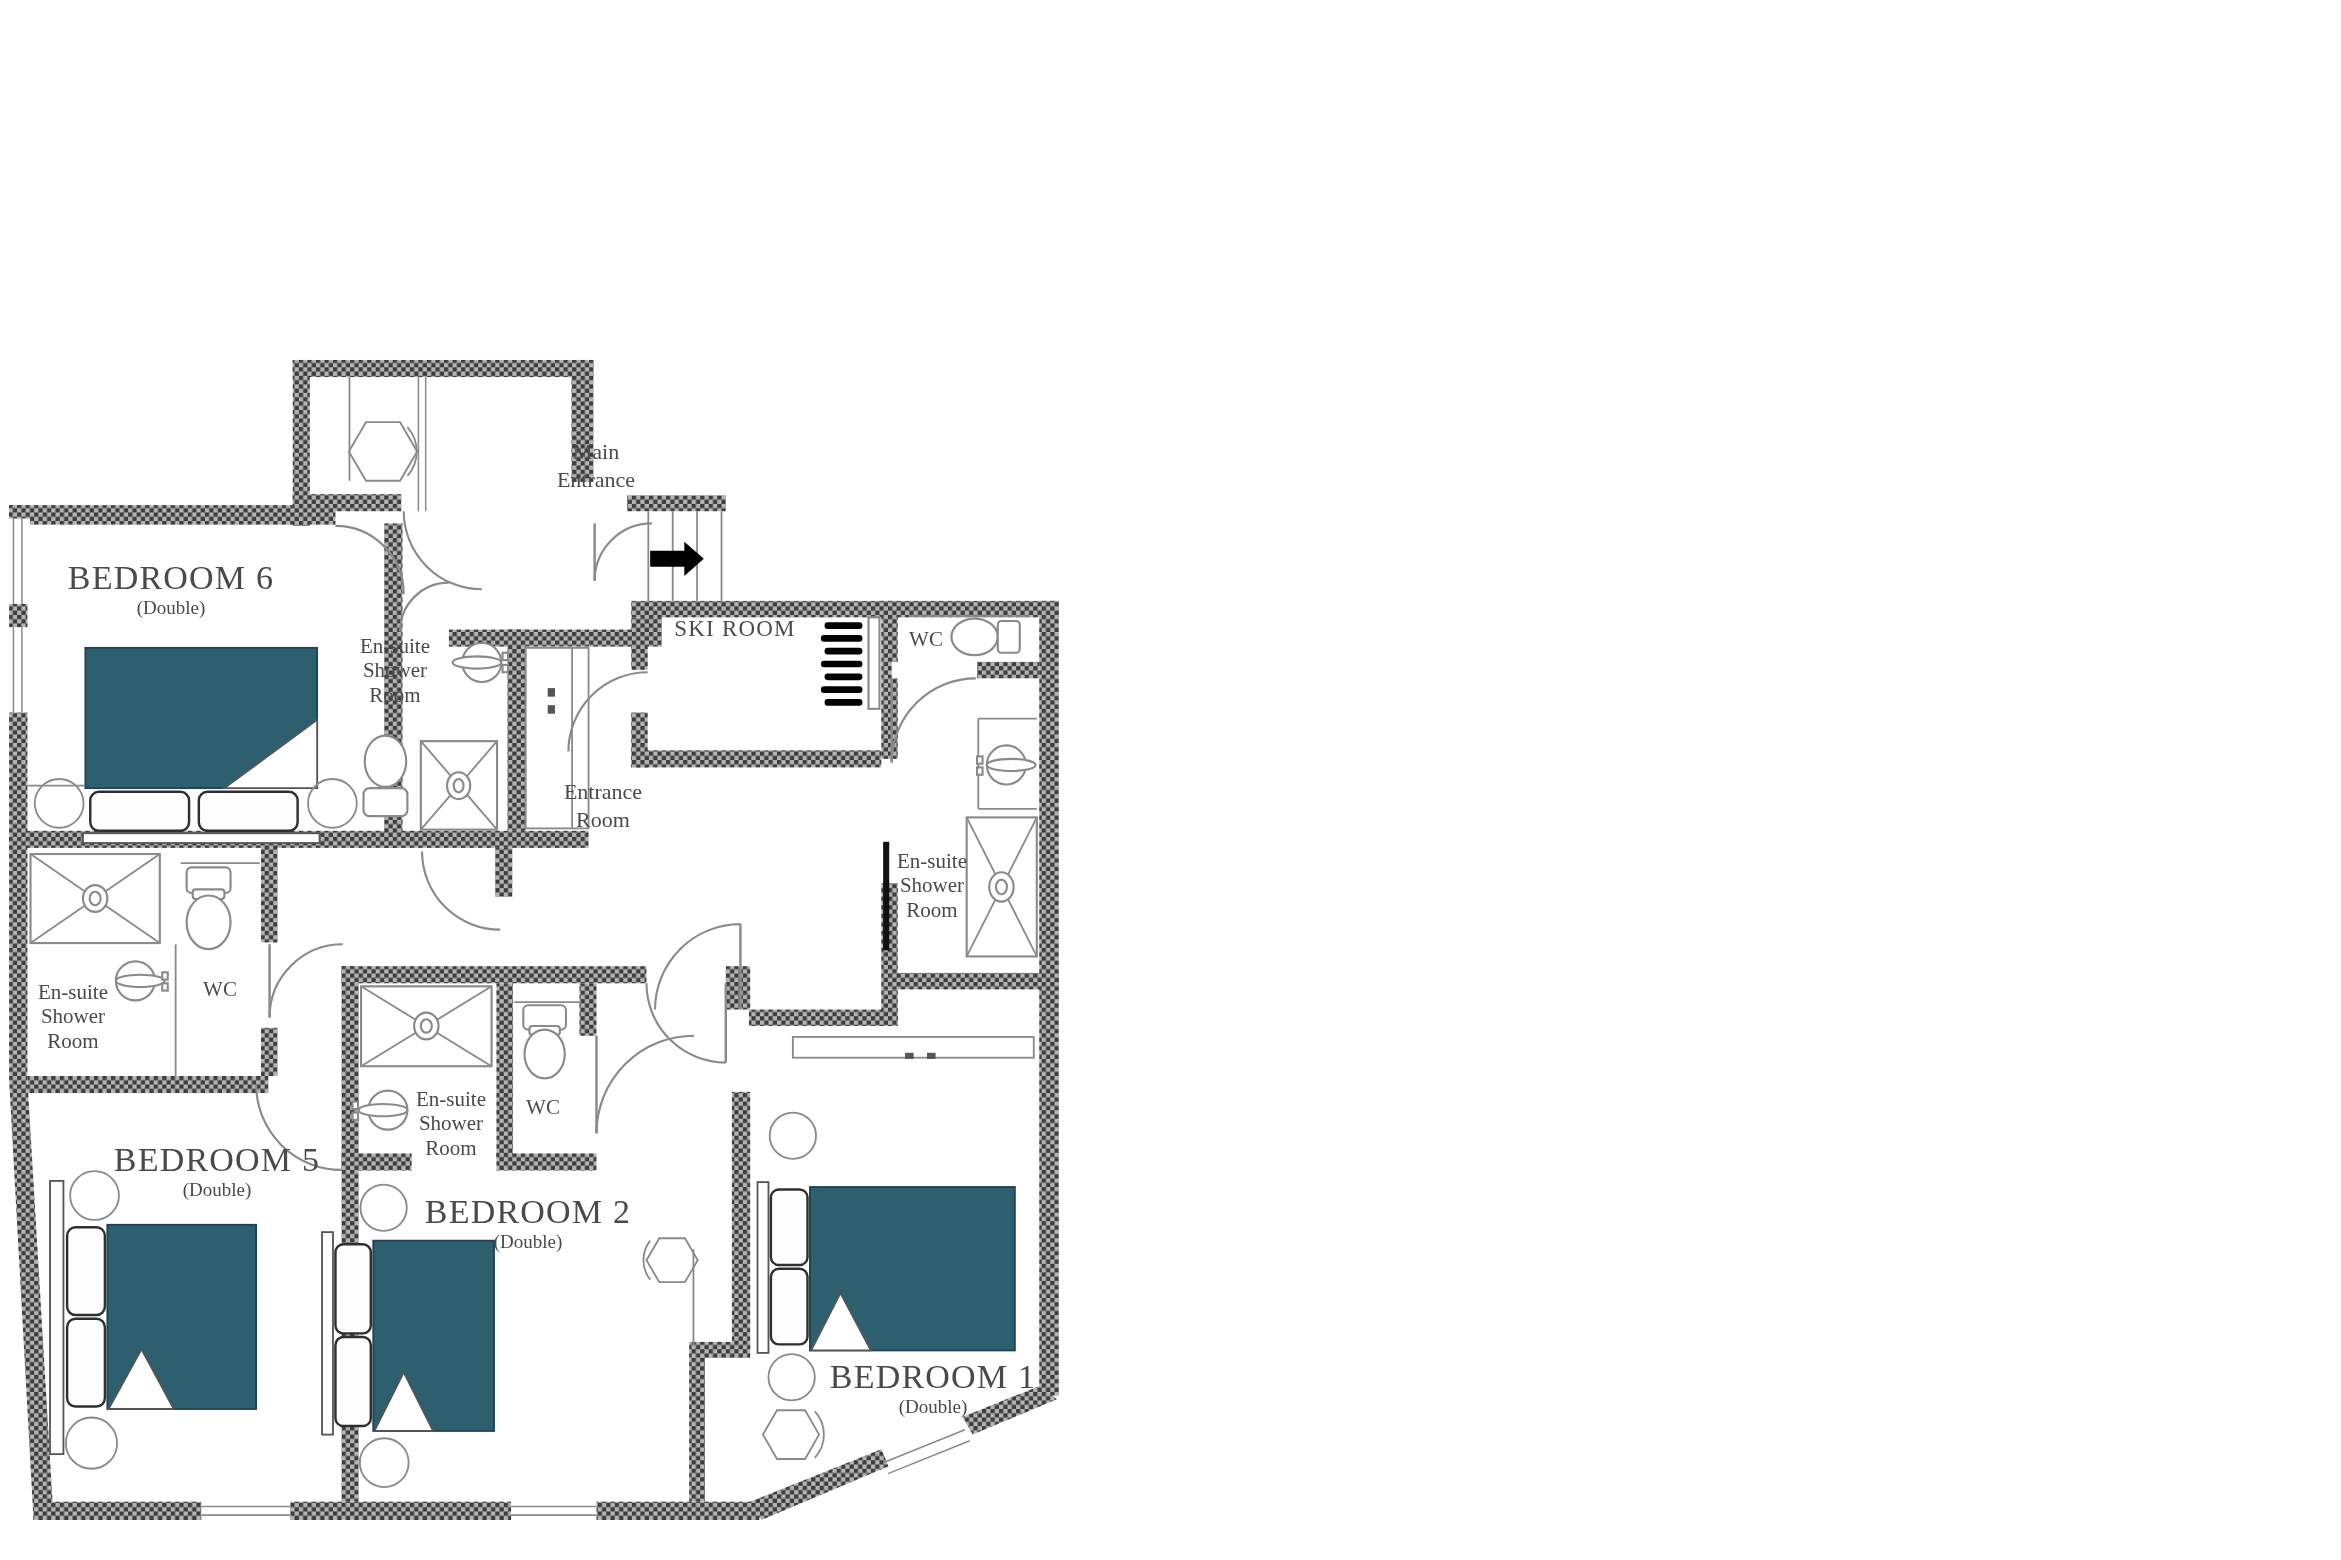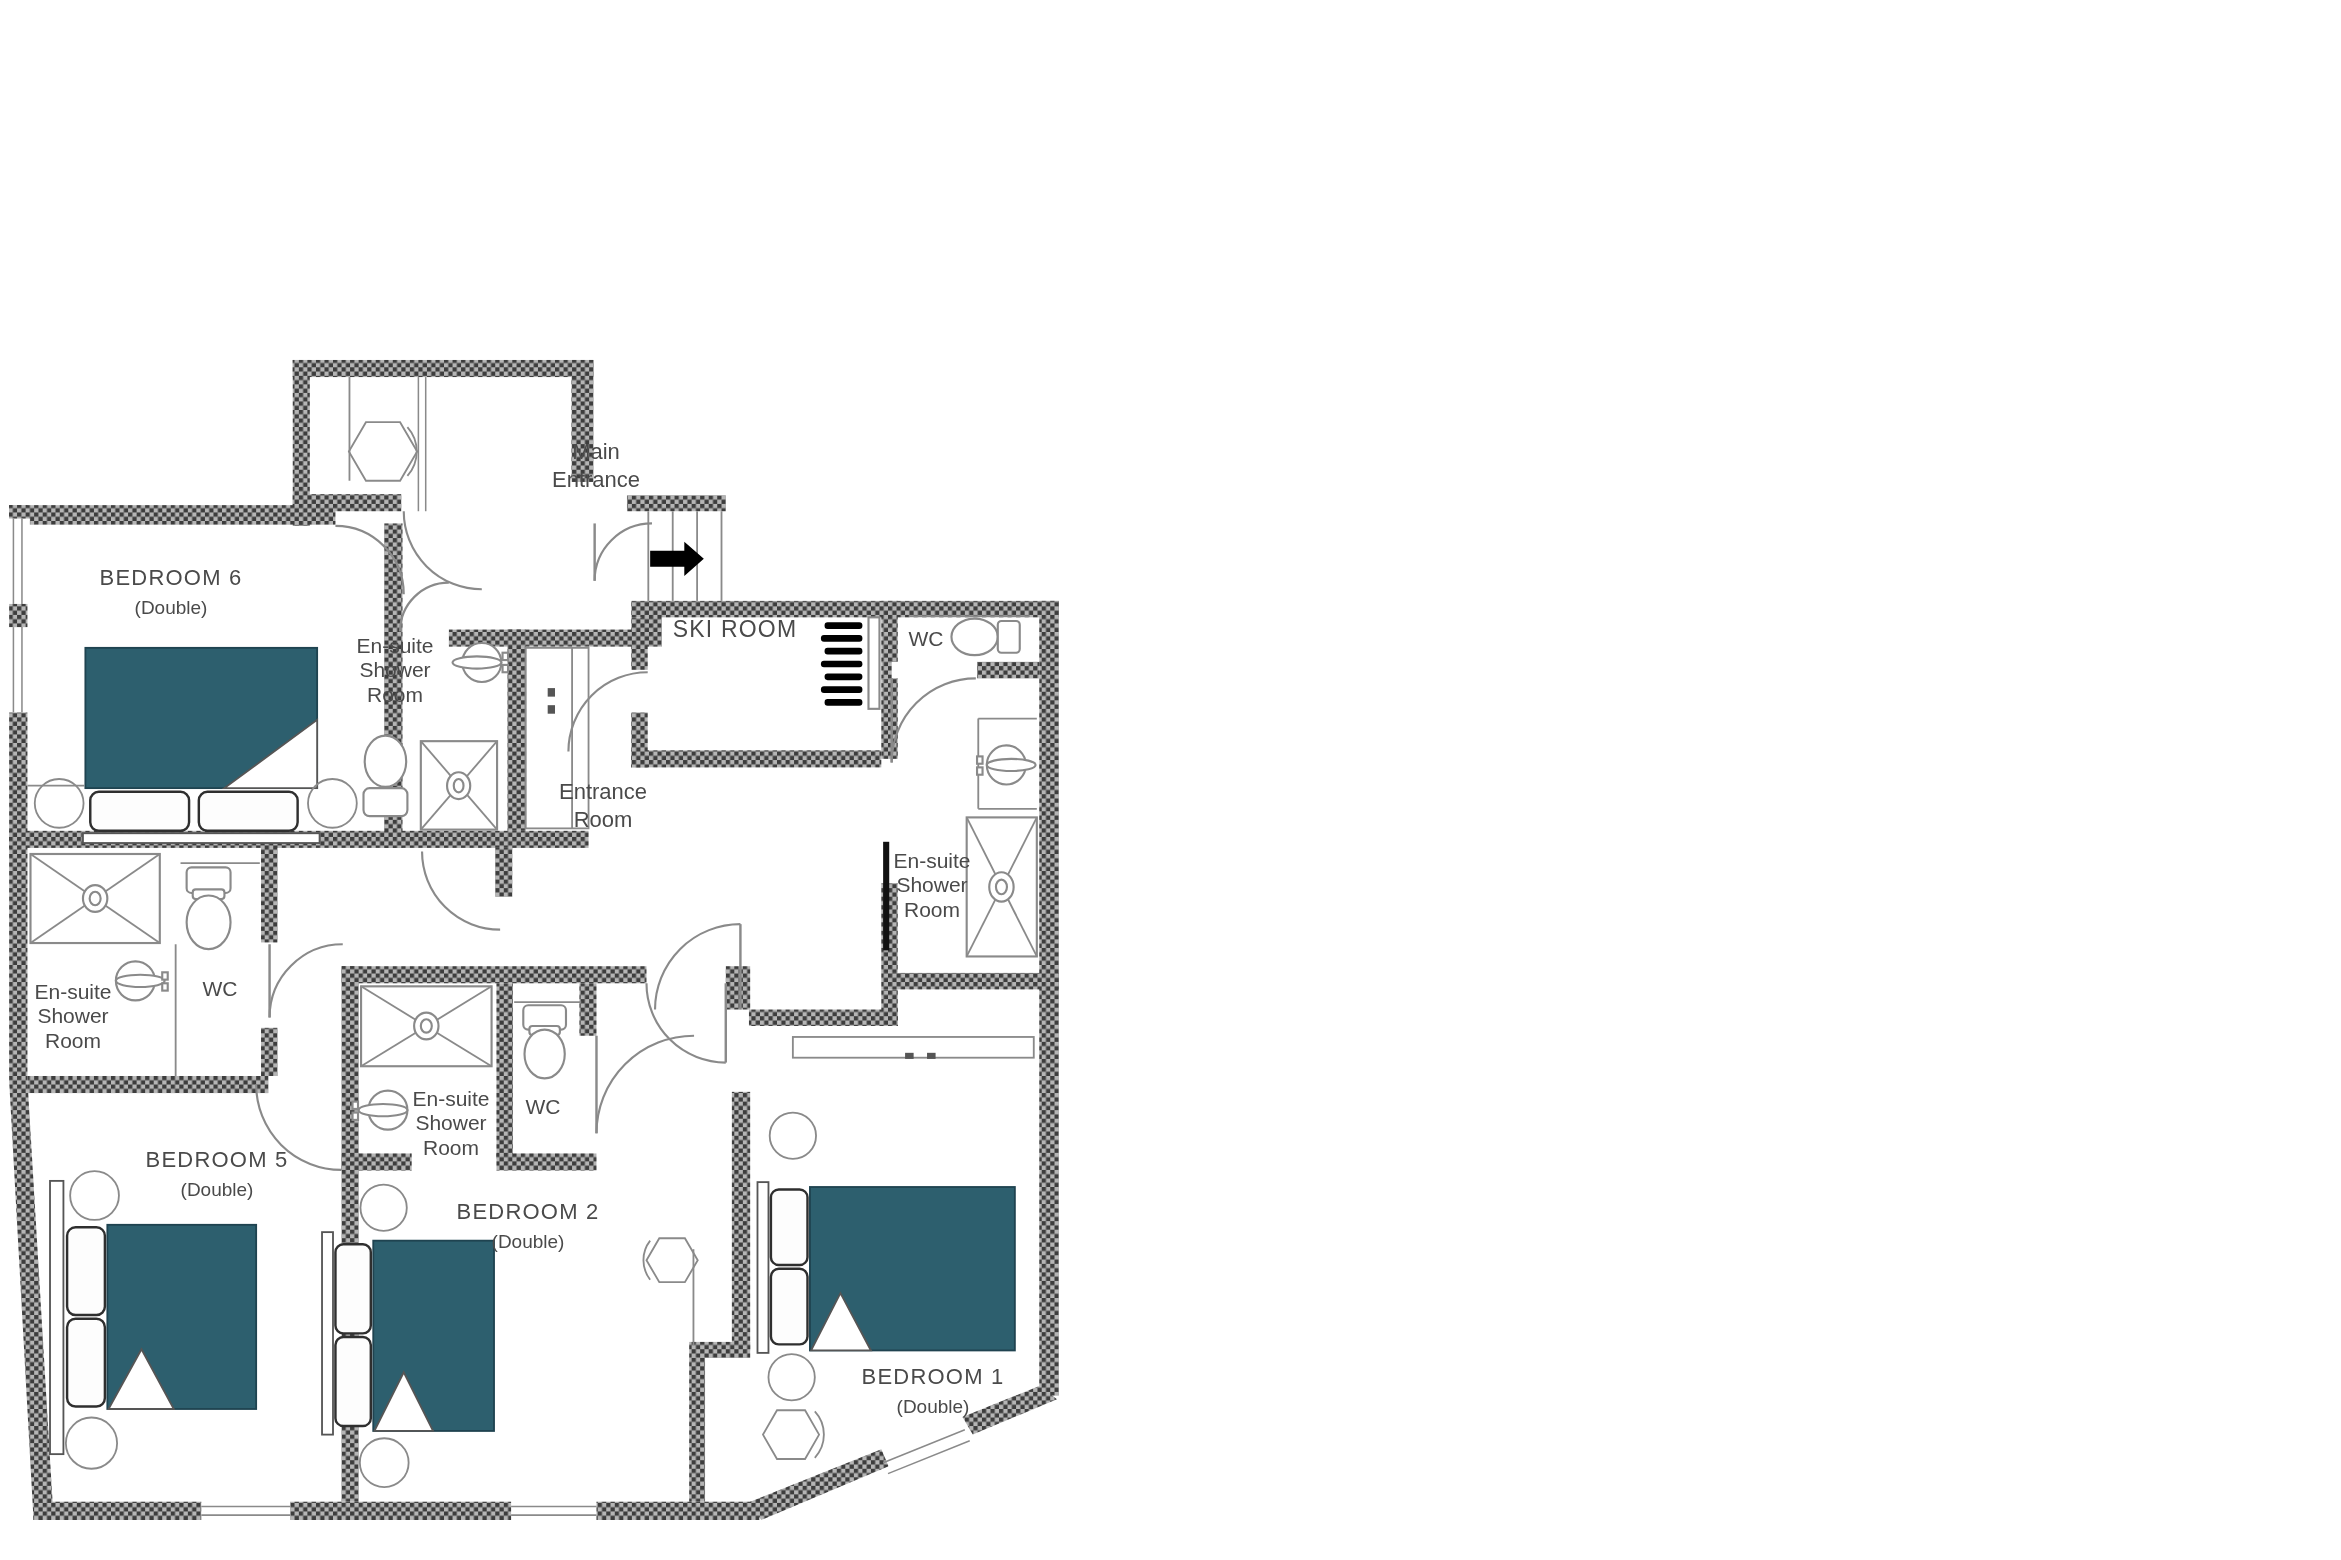"Main" .stage { font-family: Liberation Sans, sans-serif -> Liberation Serif, serif }
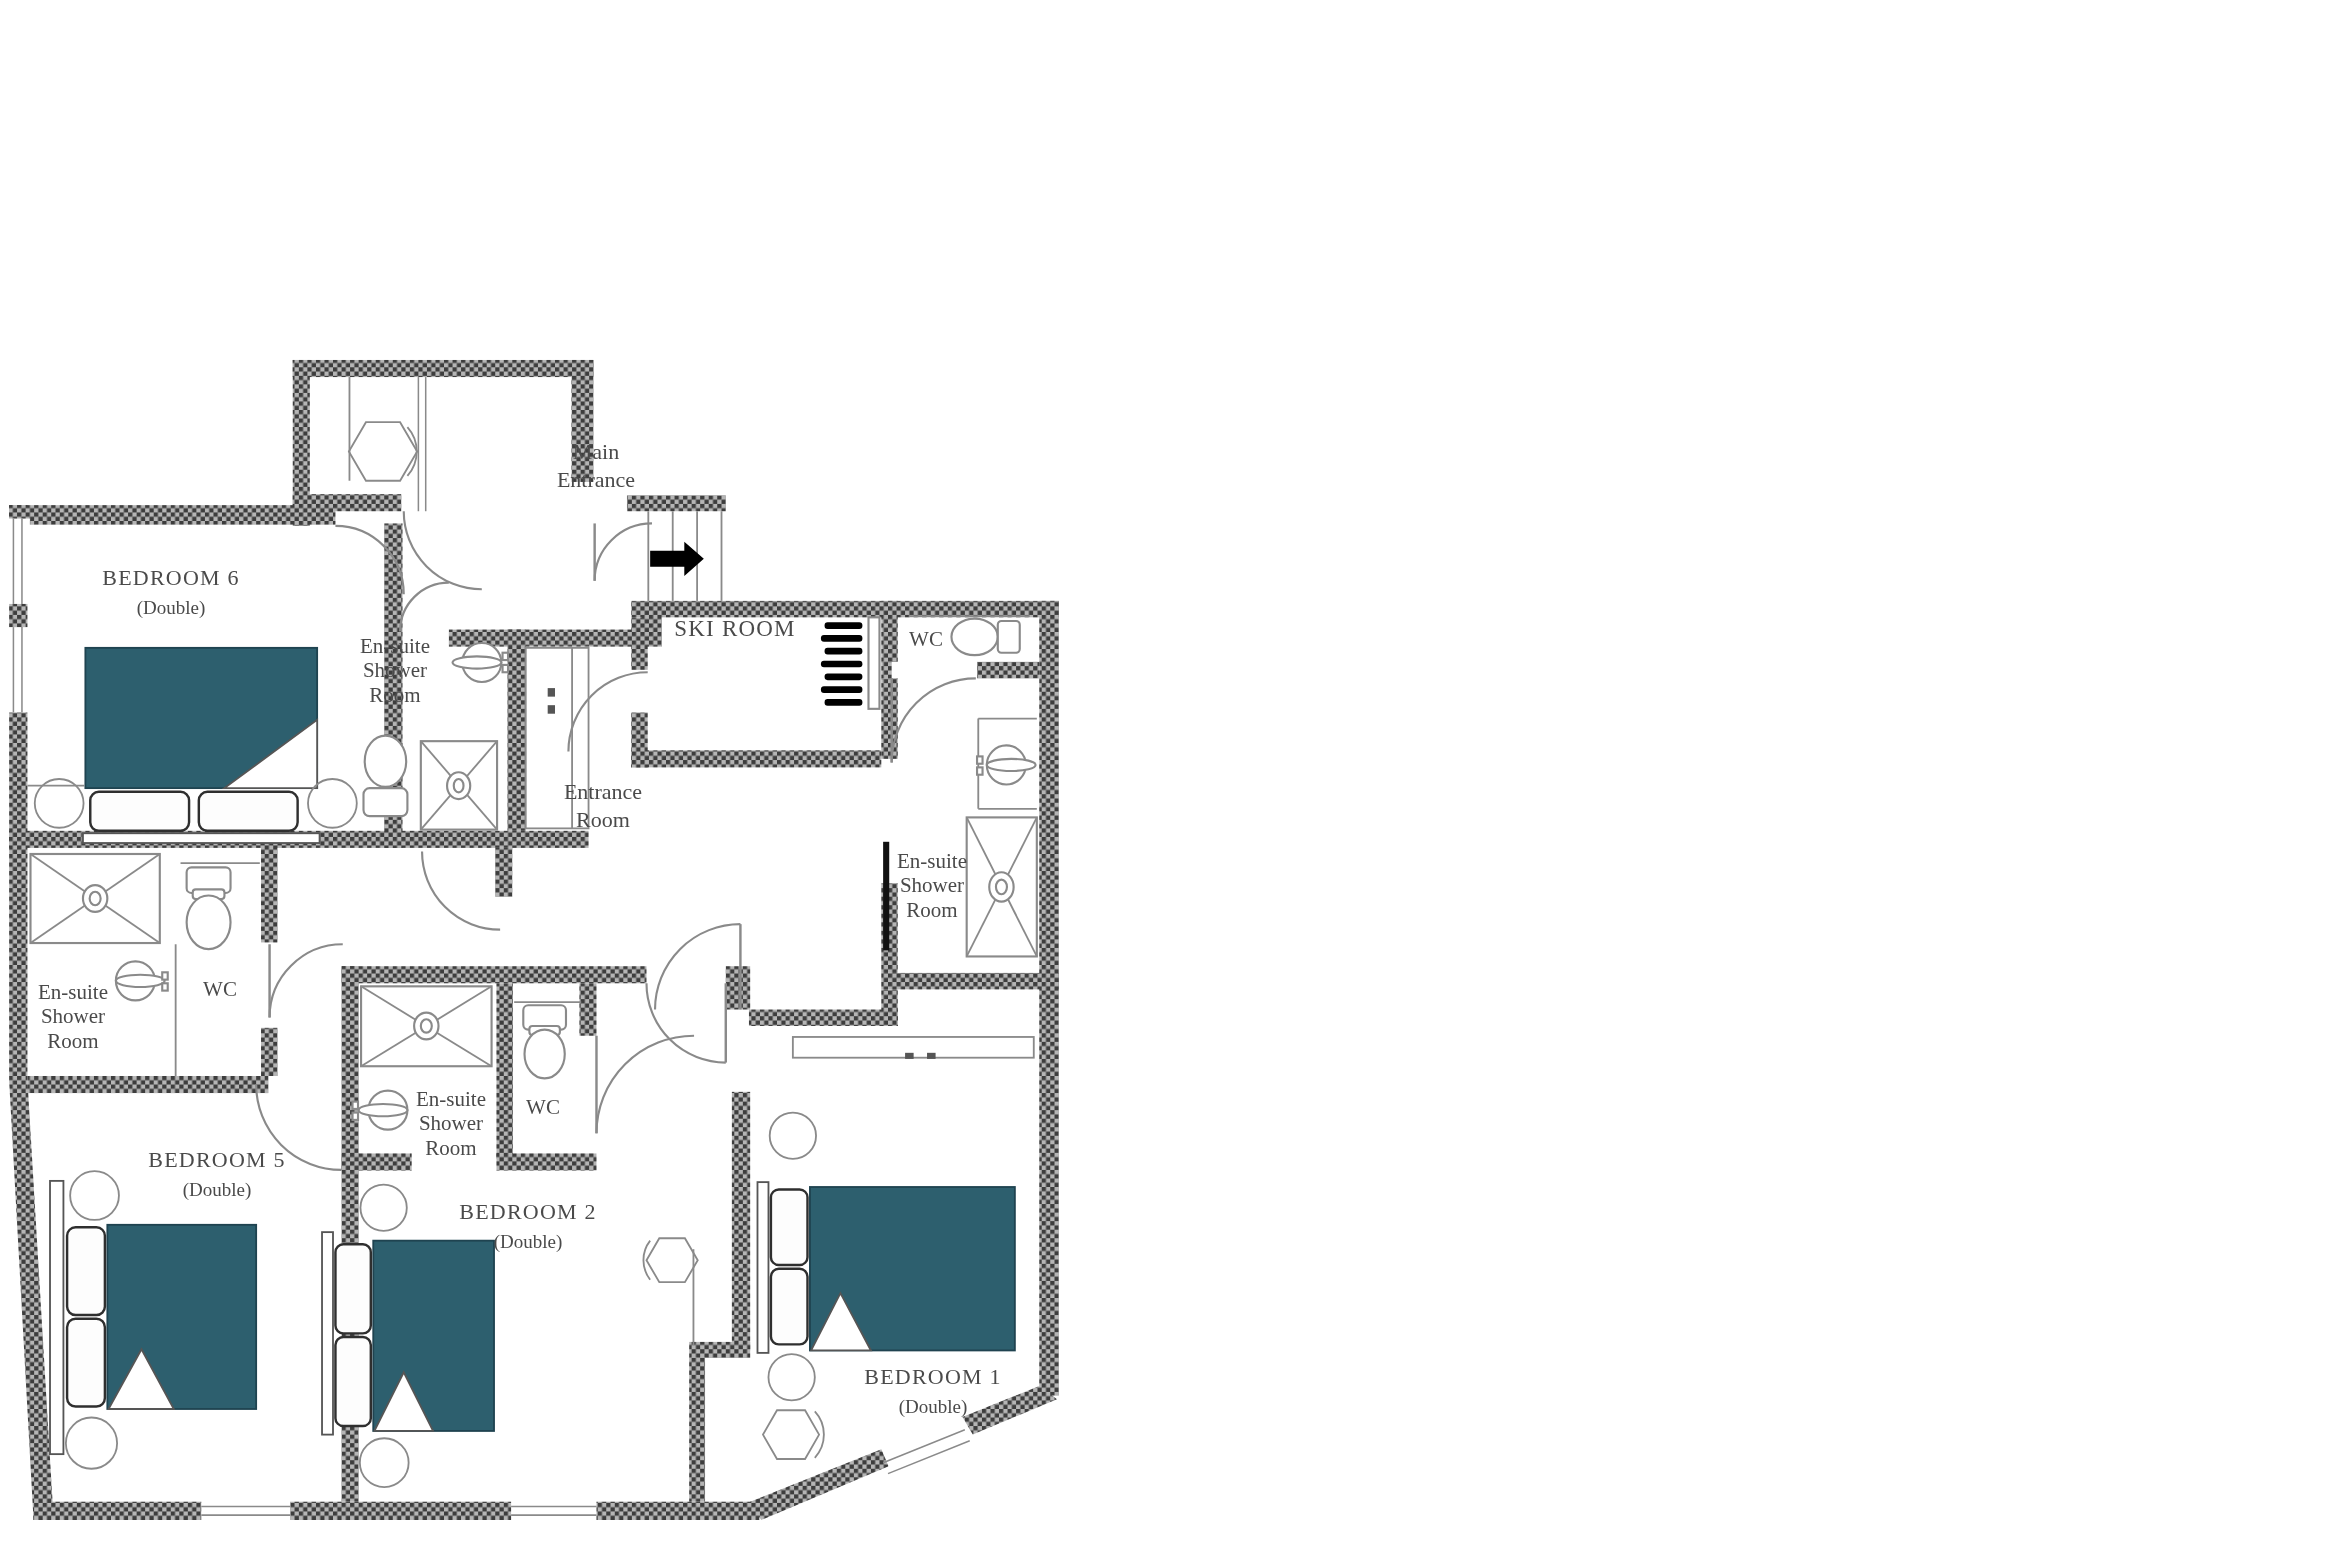"BEDROOM 6" .lbl .room-name { font-size: 22px -> 34px }
